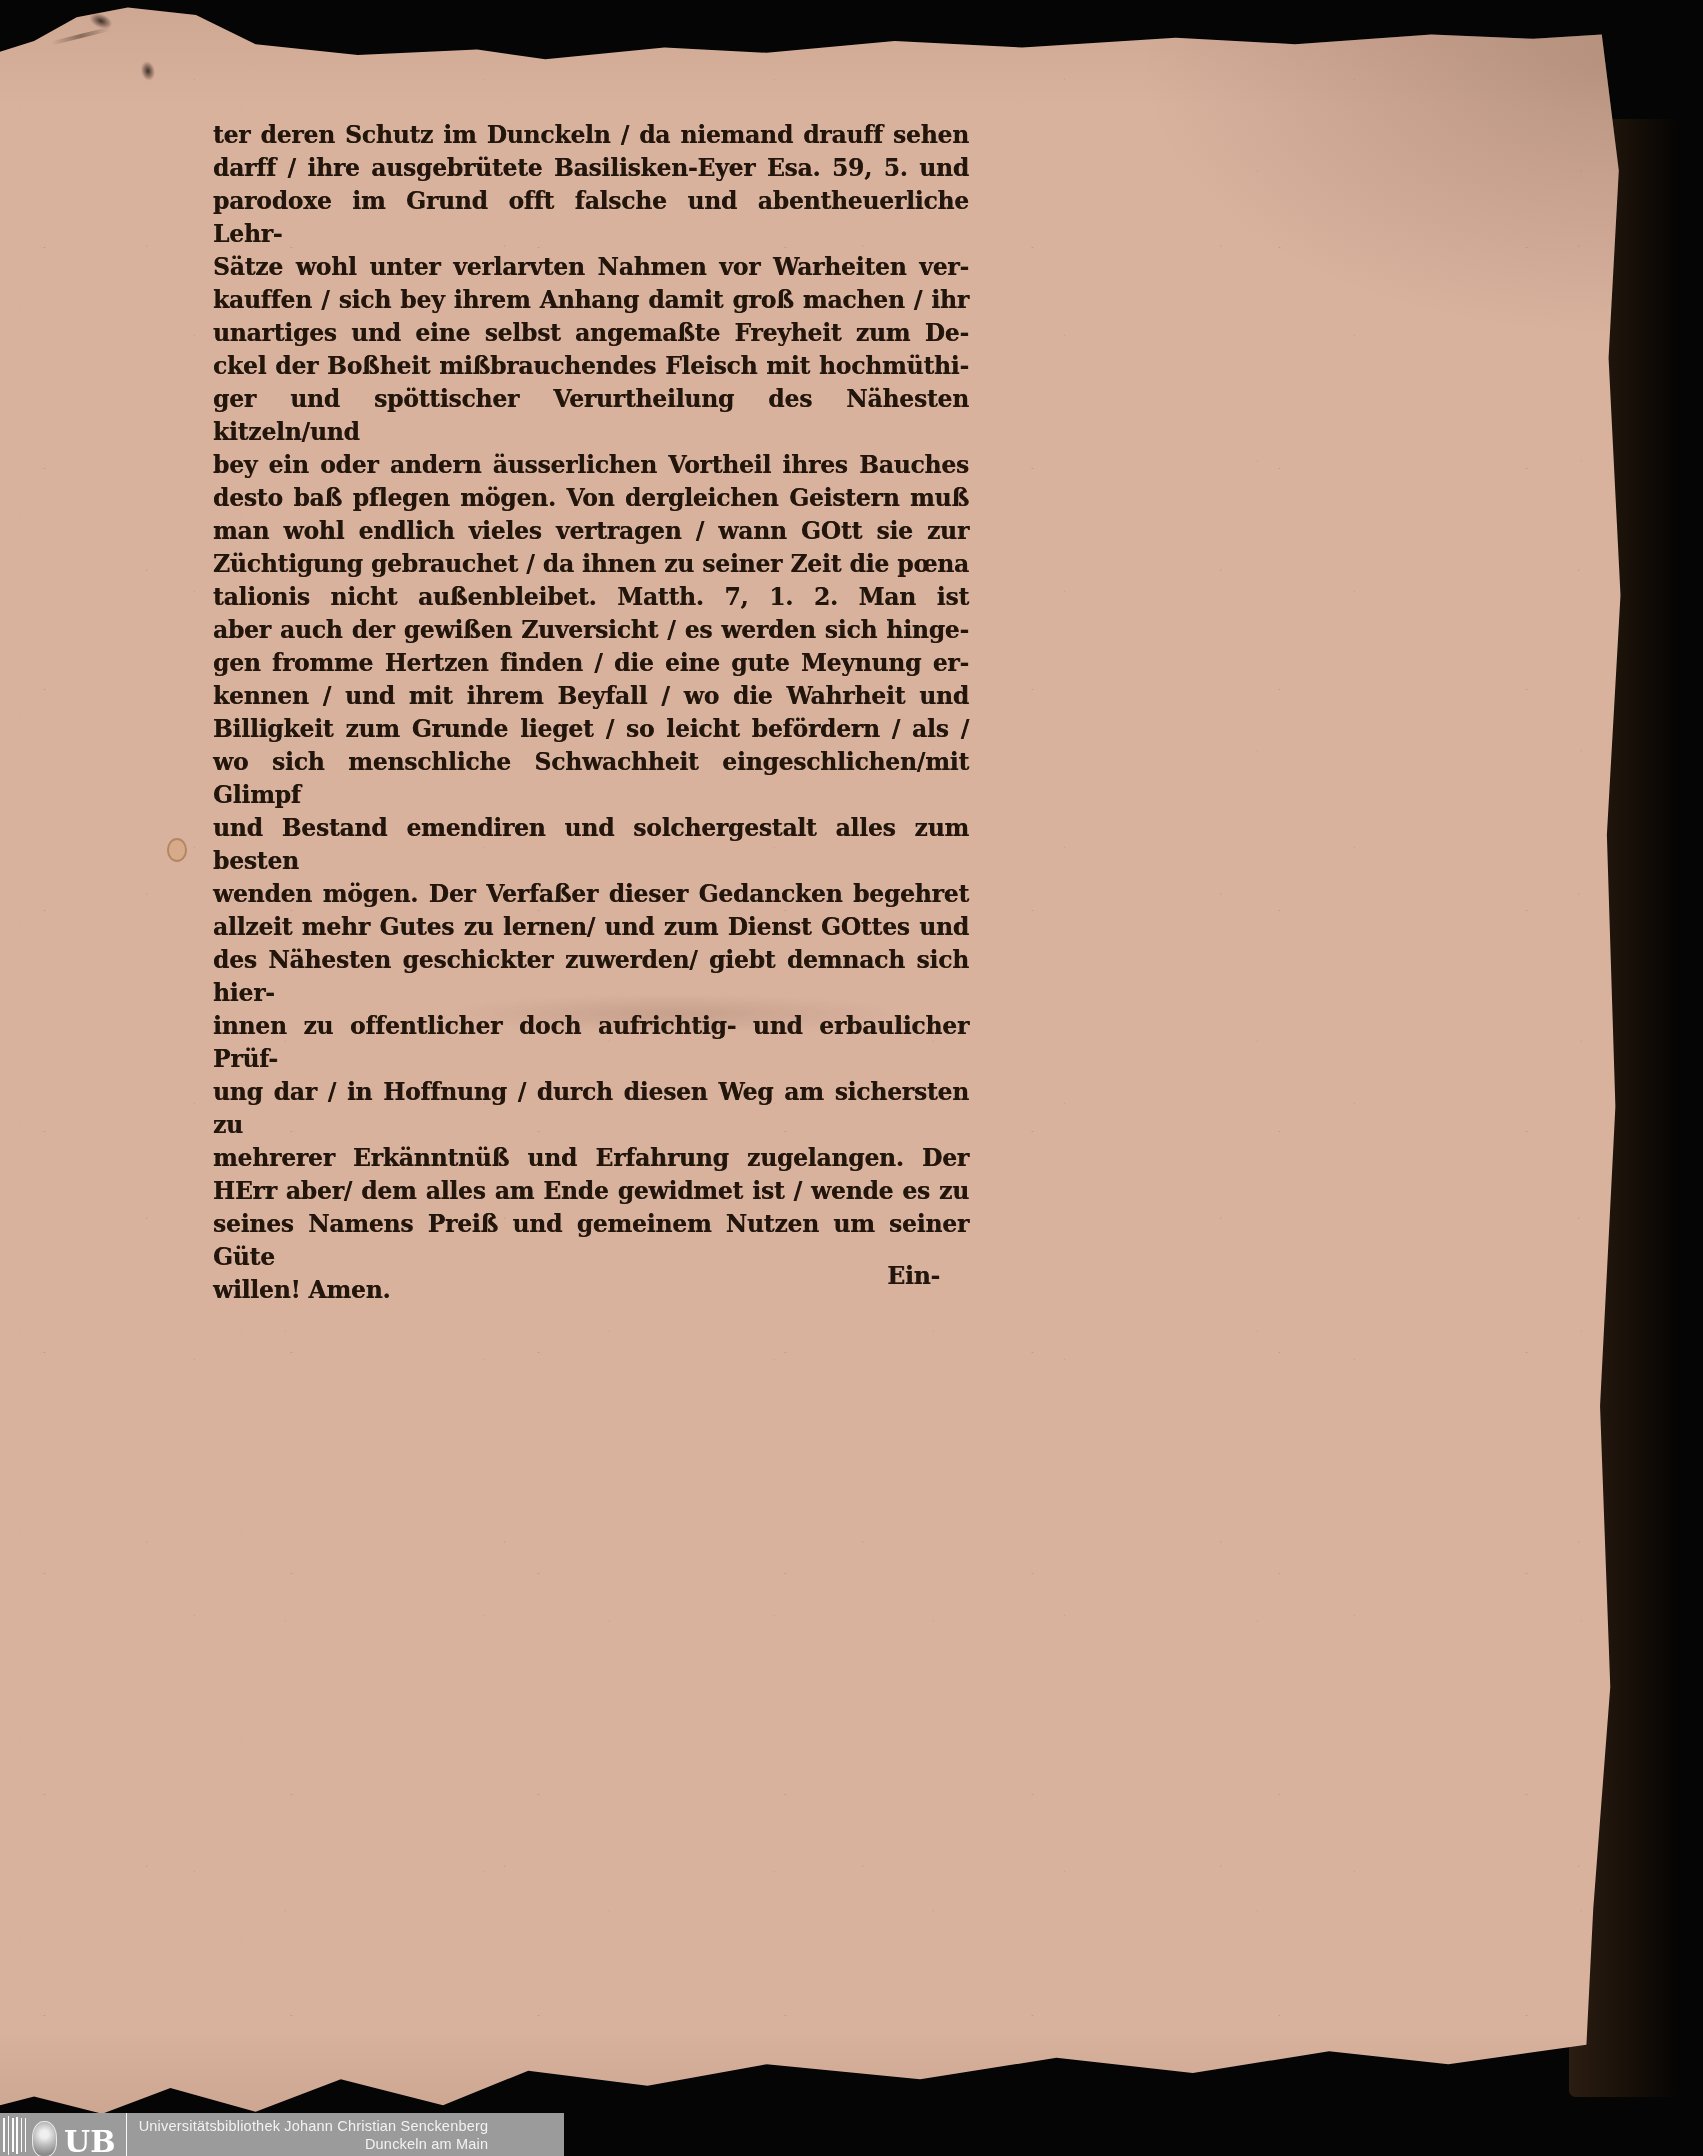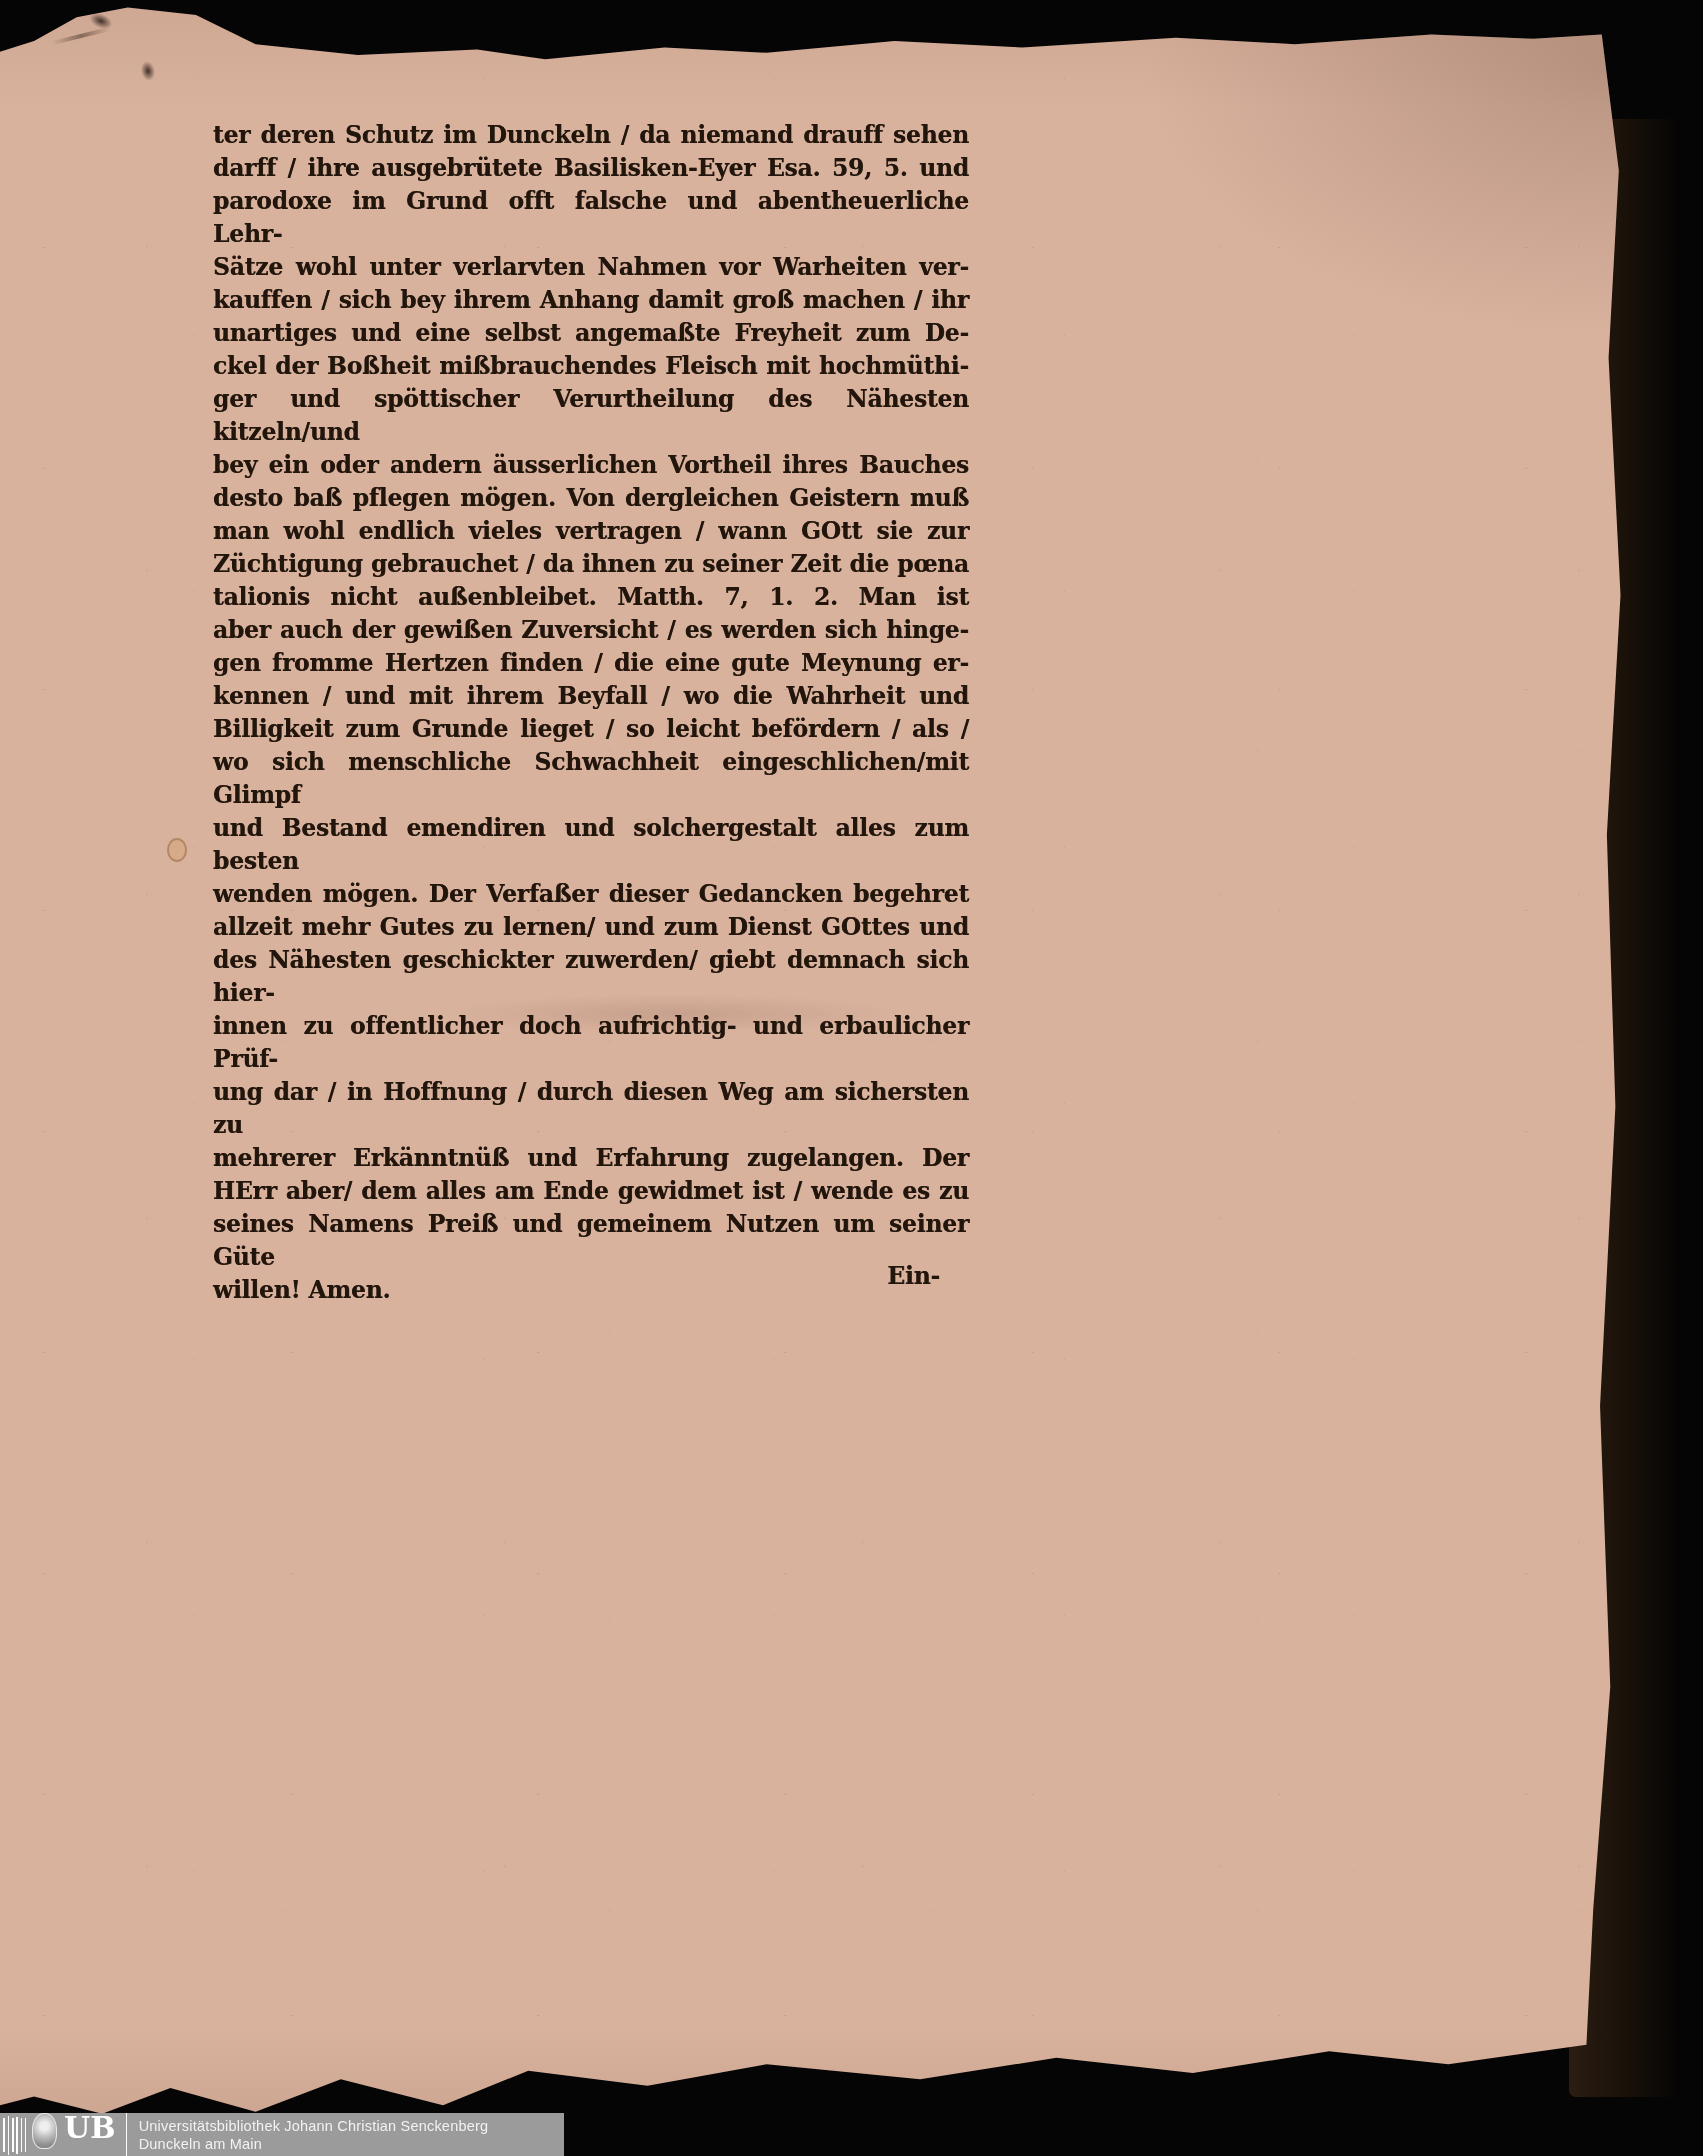"UB" .wm-logo { align-items: flex-start -> flex-end }
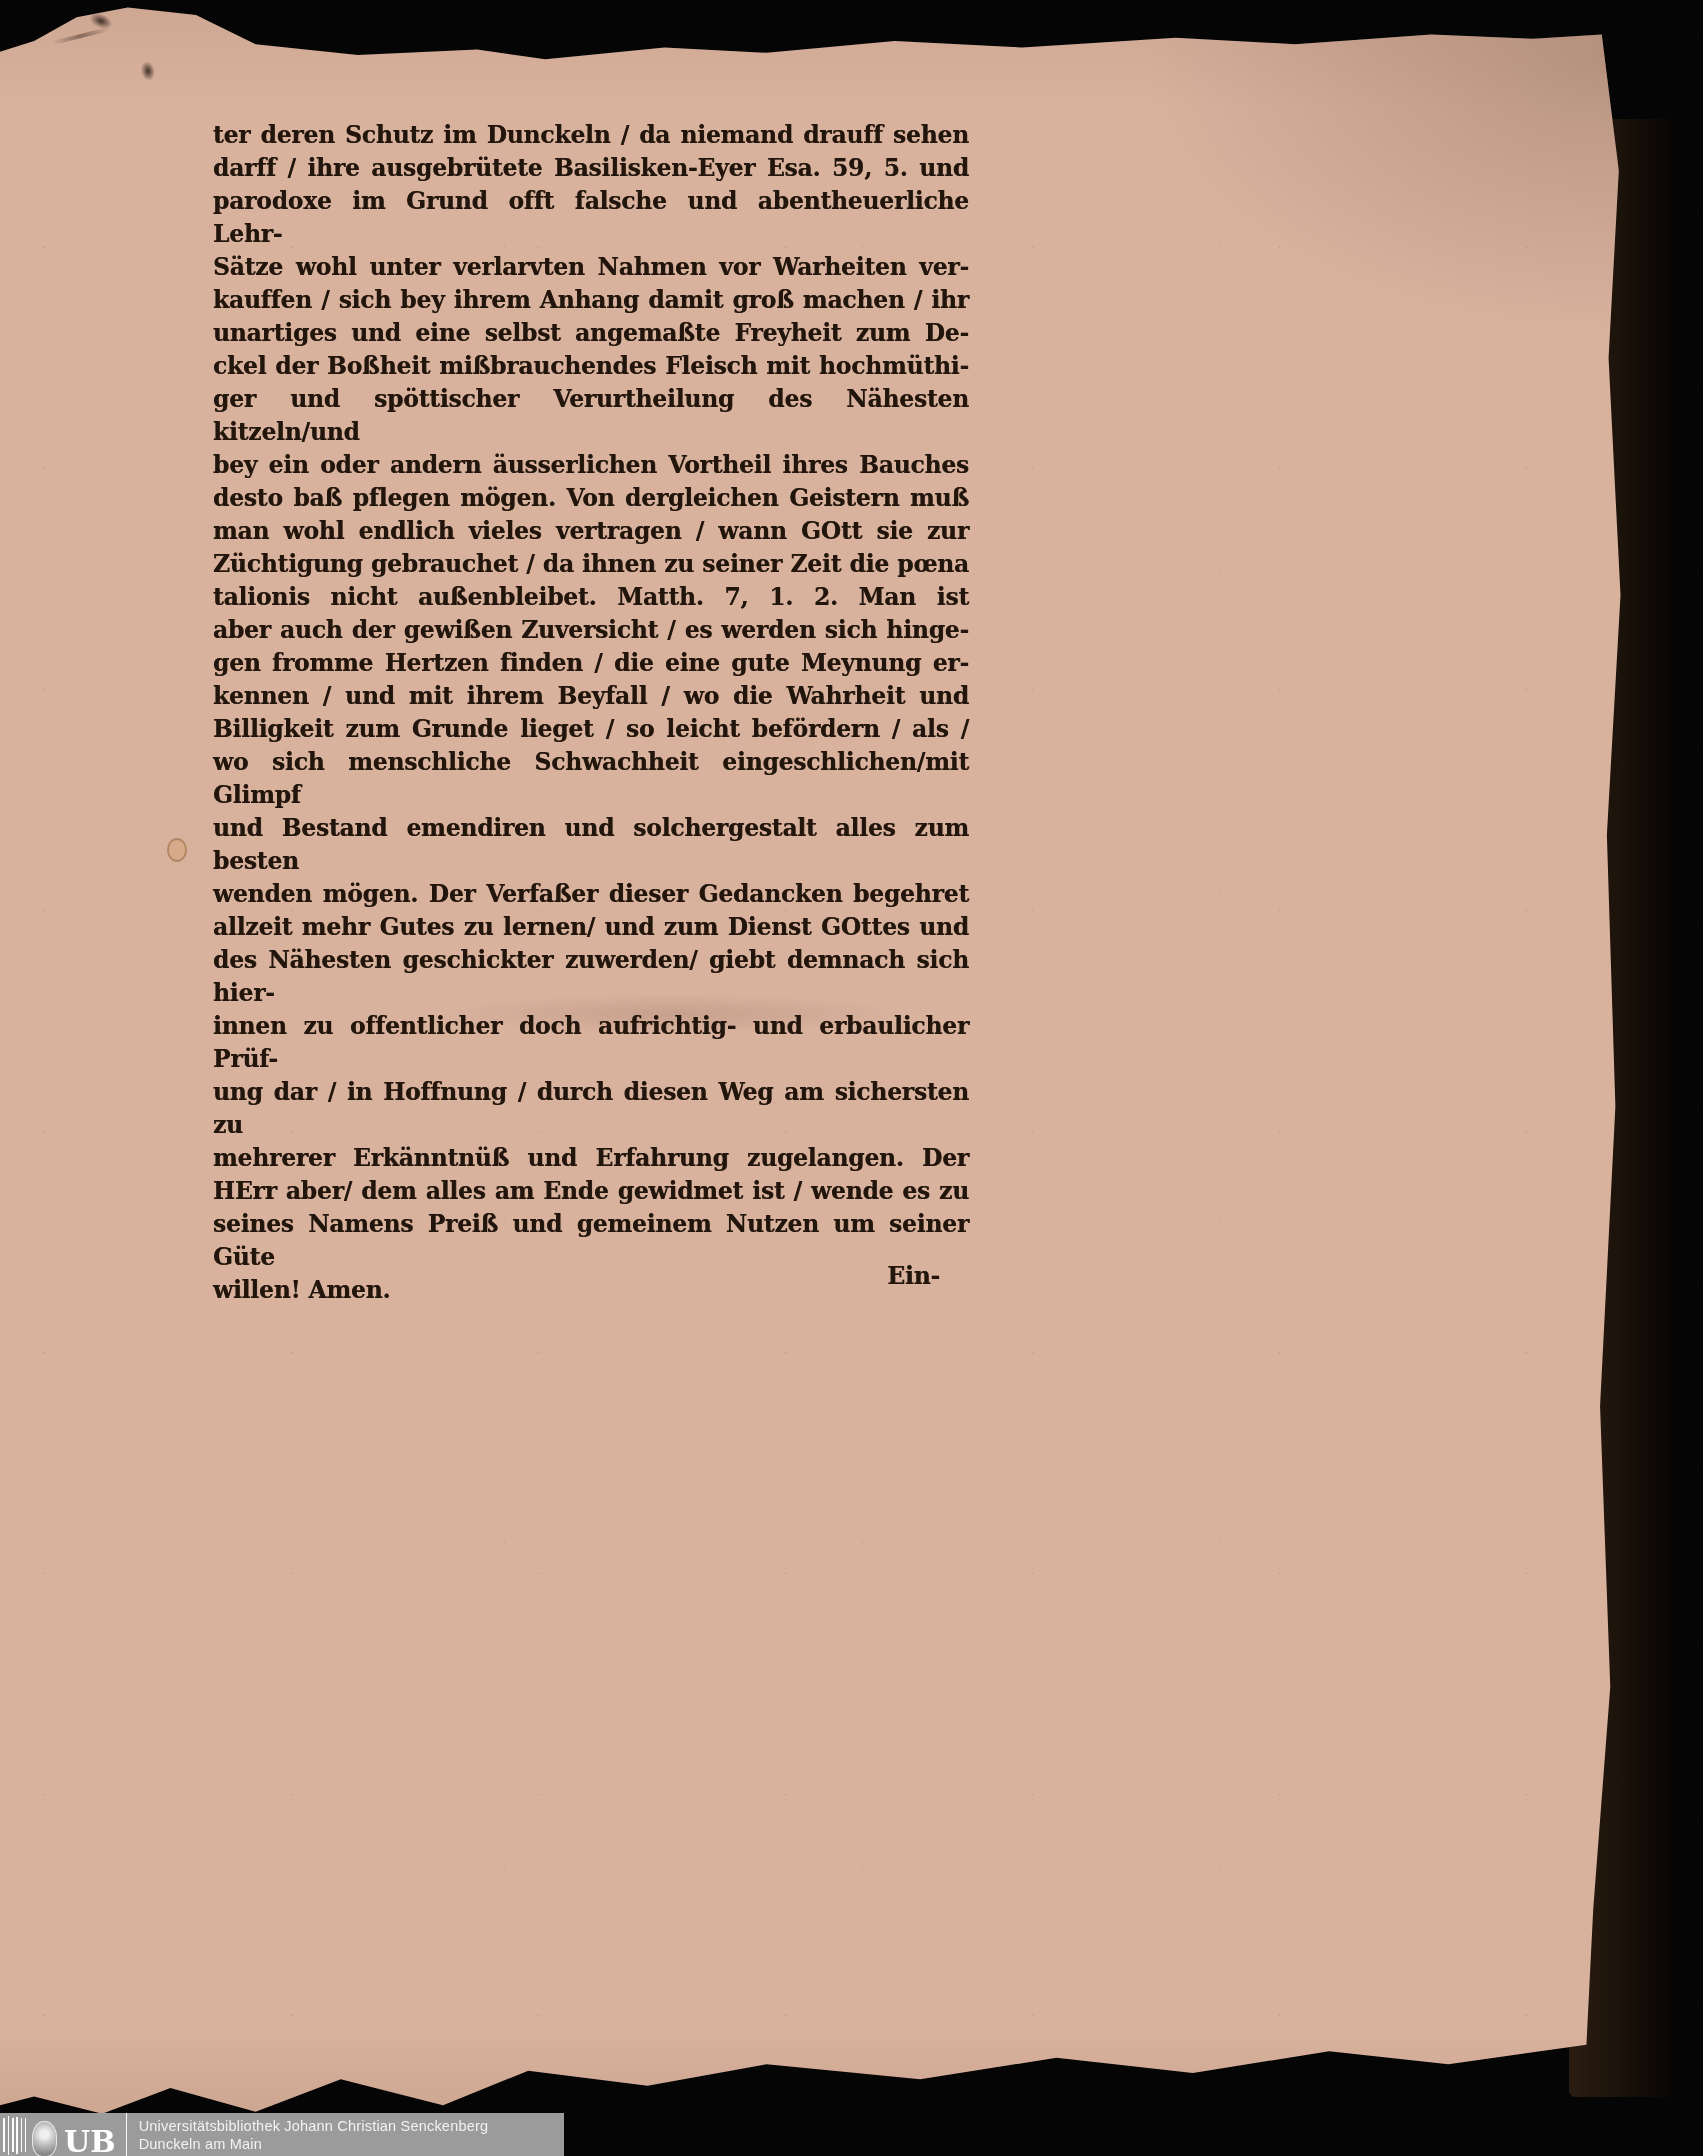"Universitätsbibliothek Johann Christian" .wm-text { text-align: none -> right }
